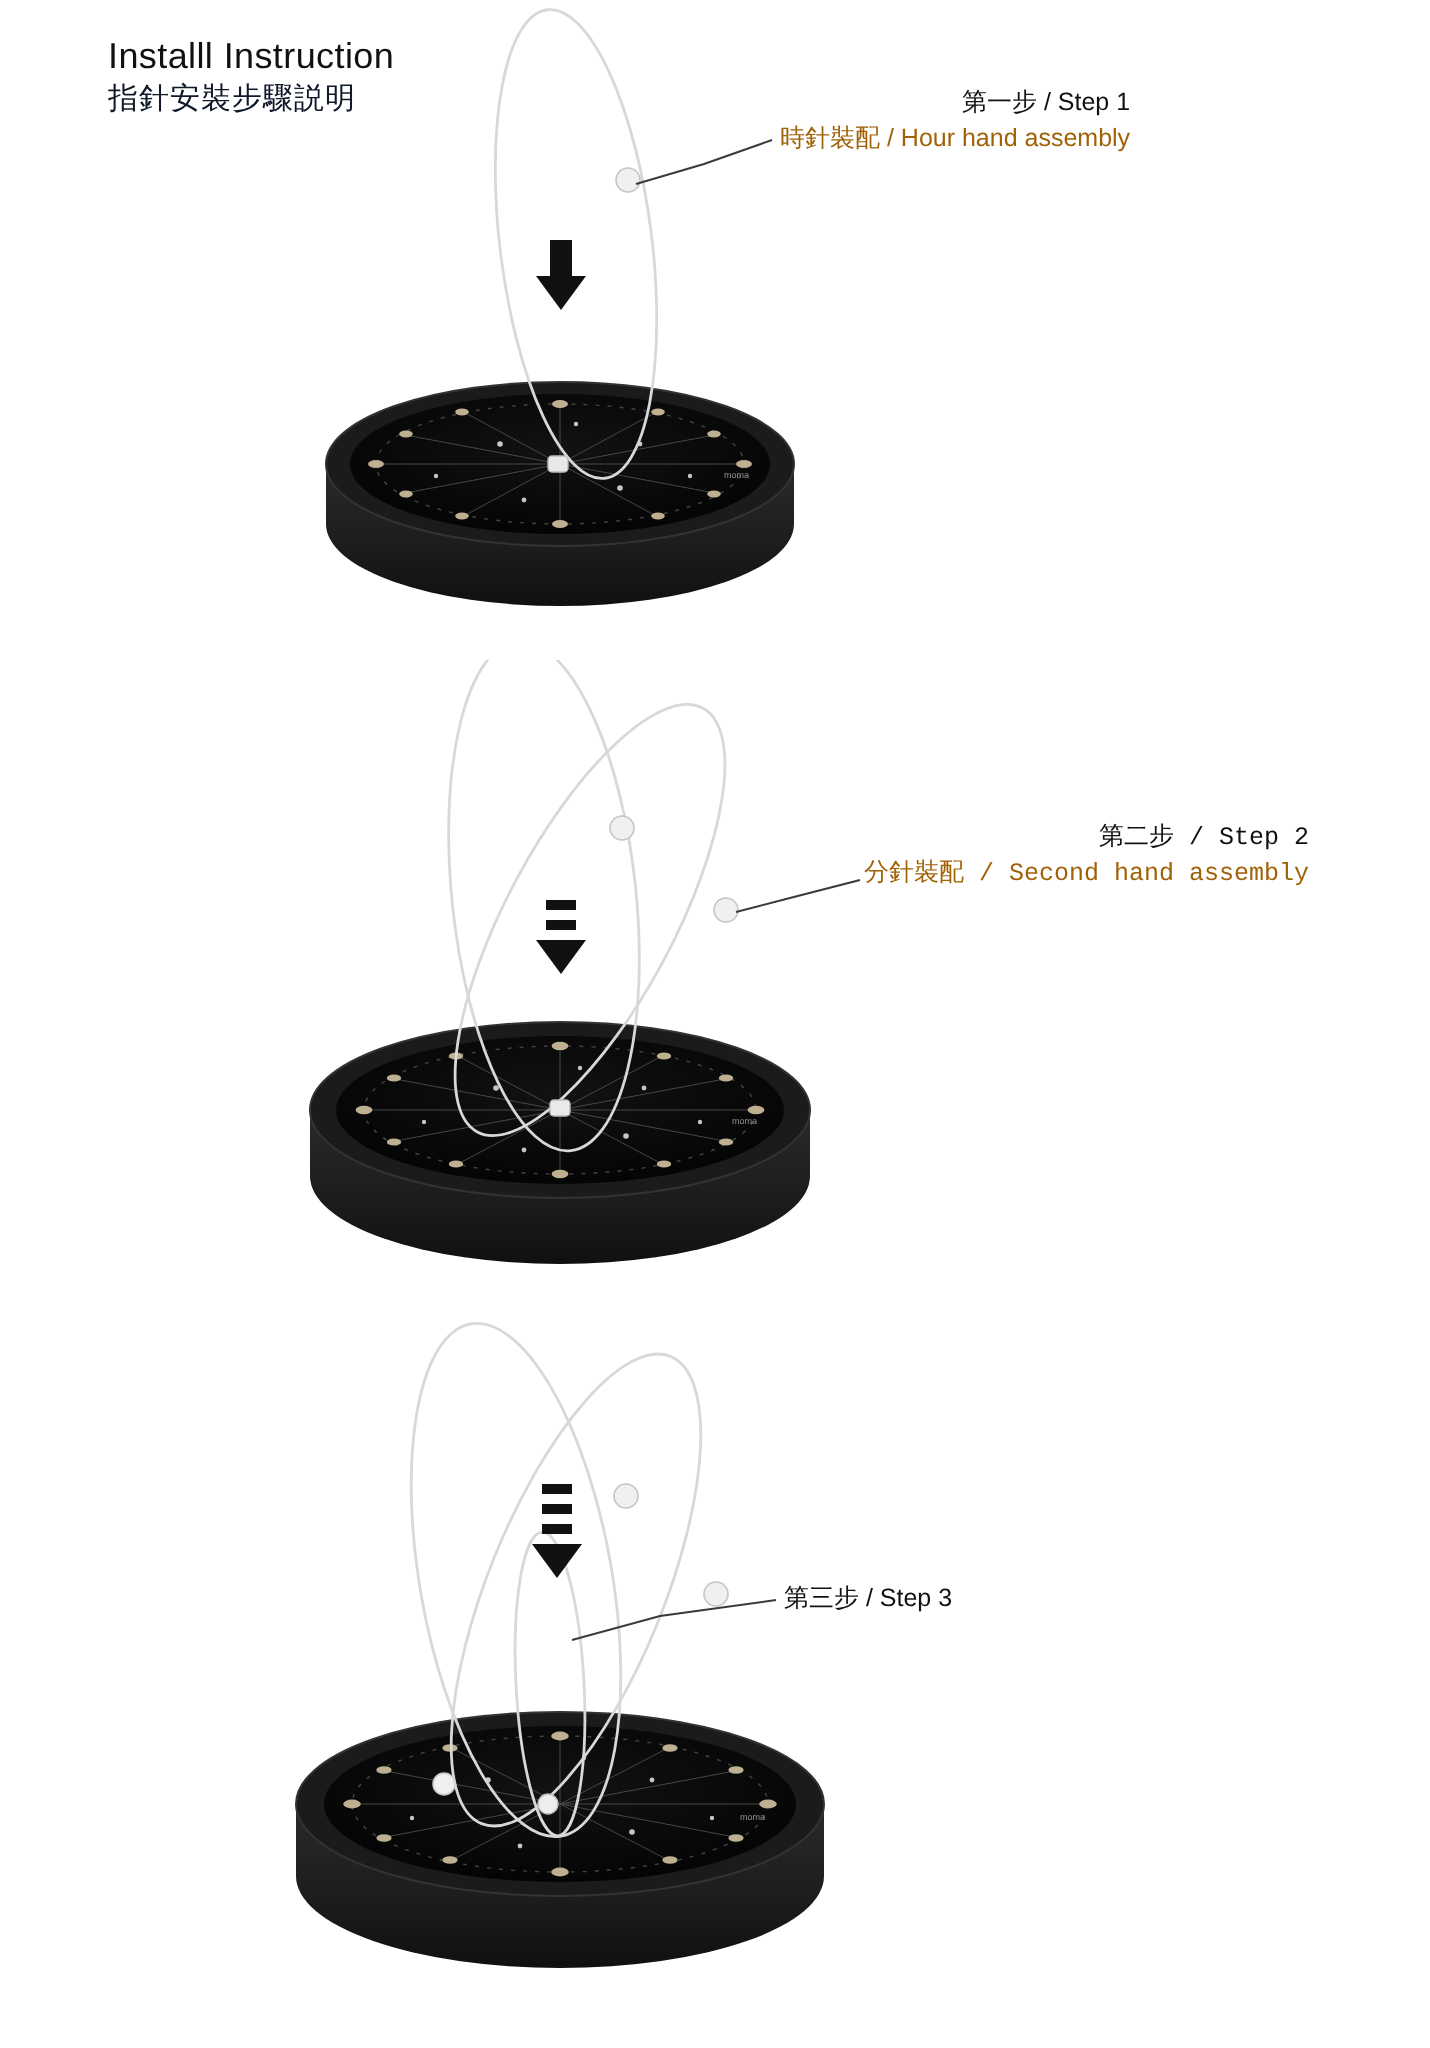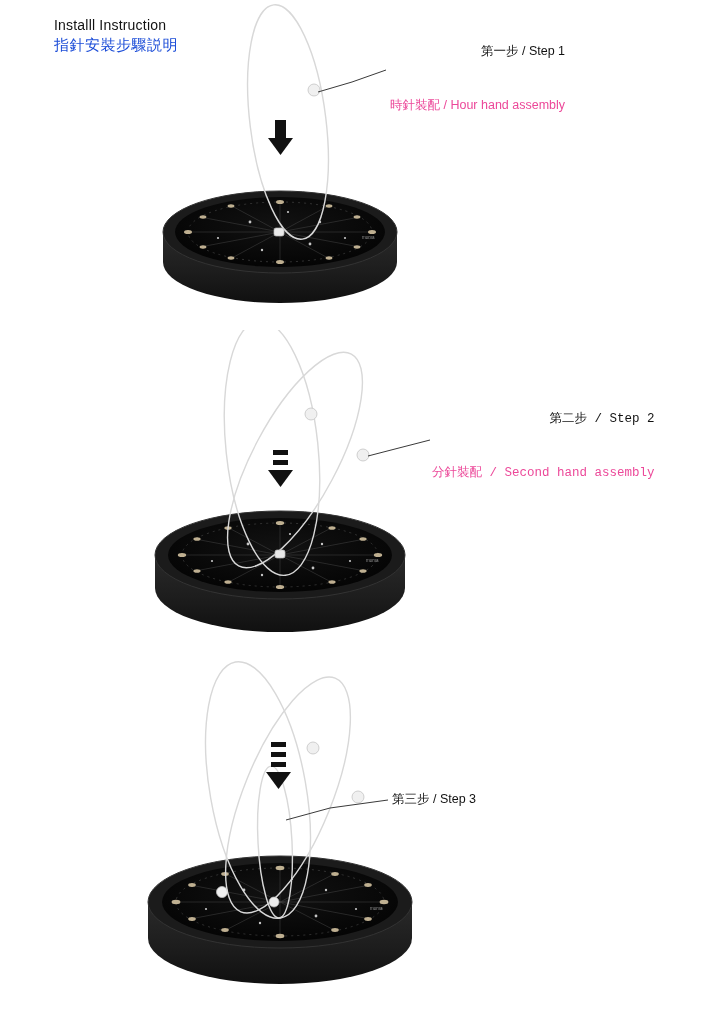"Installl Instruction" .title-en { font-size: 14px -> 18px }
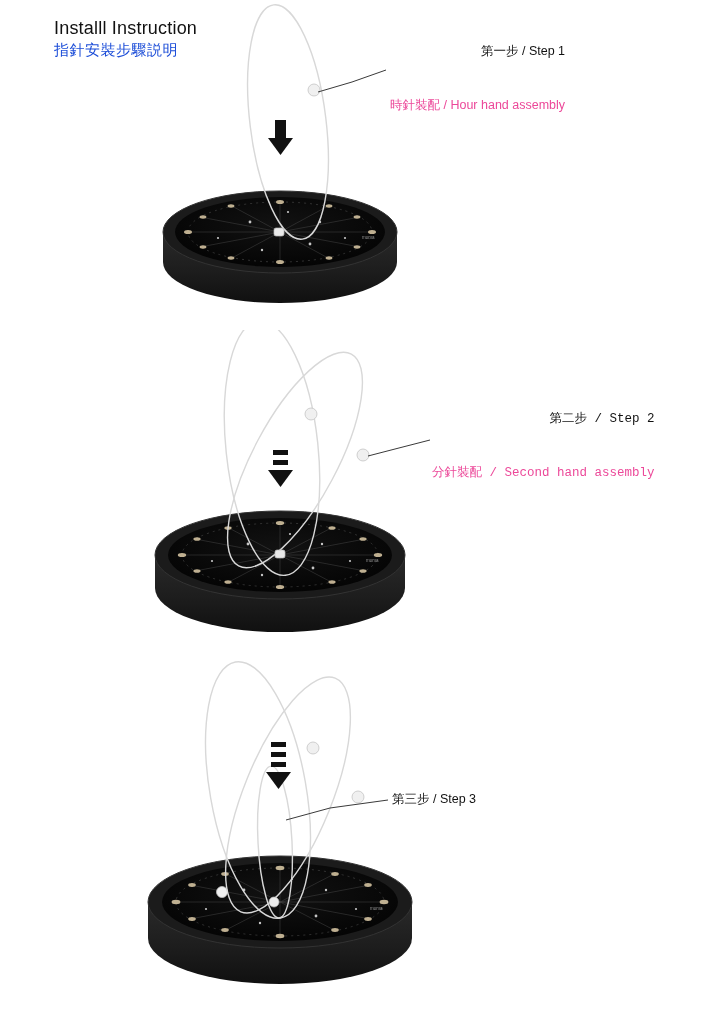"指針安裝步驟説明" .title-zh { color: #1d4ed8 -> #0f172a }
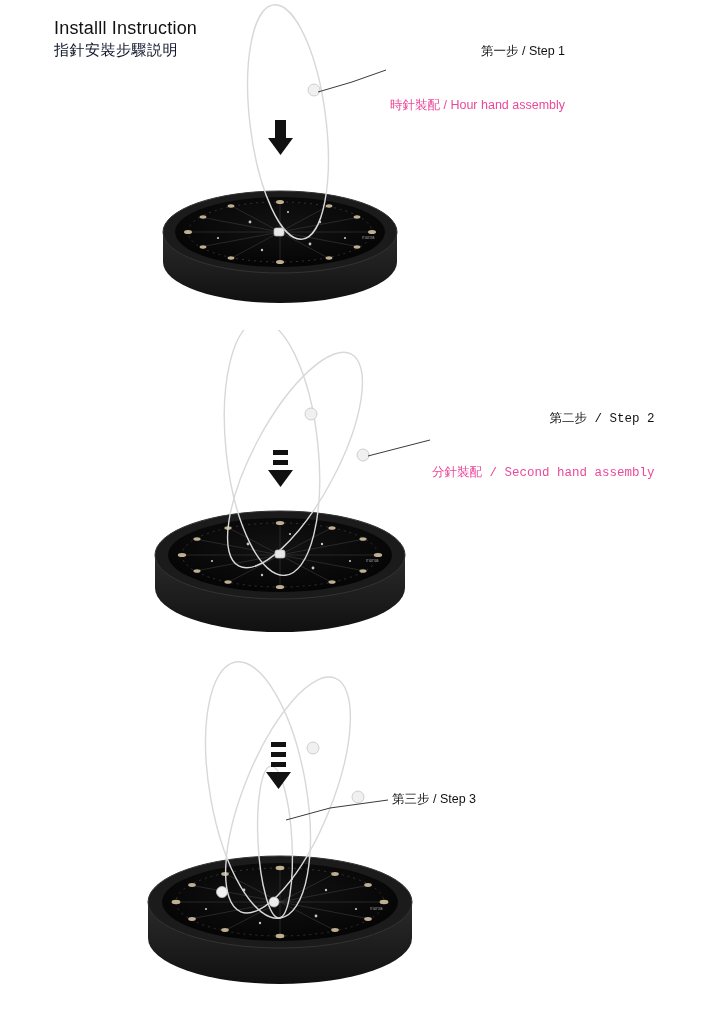"時針裝配 / Hour hand assembly" .callout .l2 { color: #ec4899 -> #a16207; margin-top: 36px -> none }
